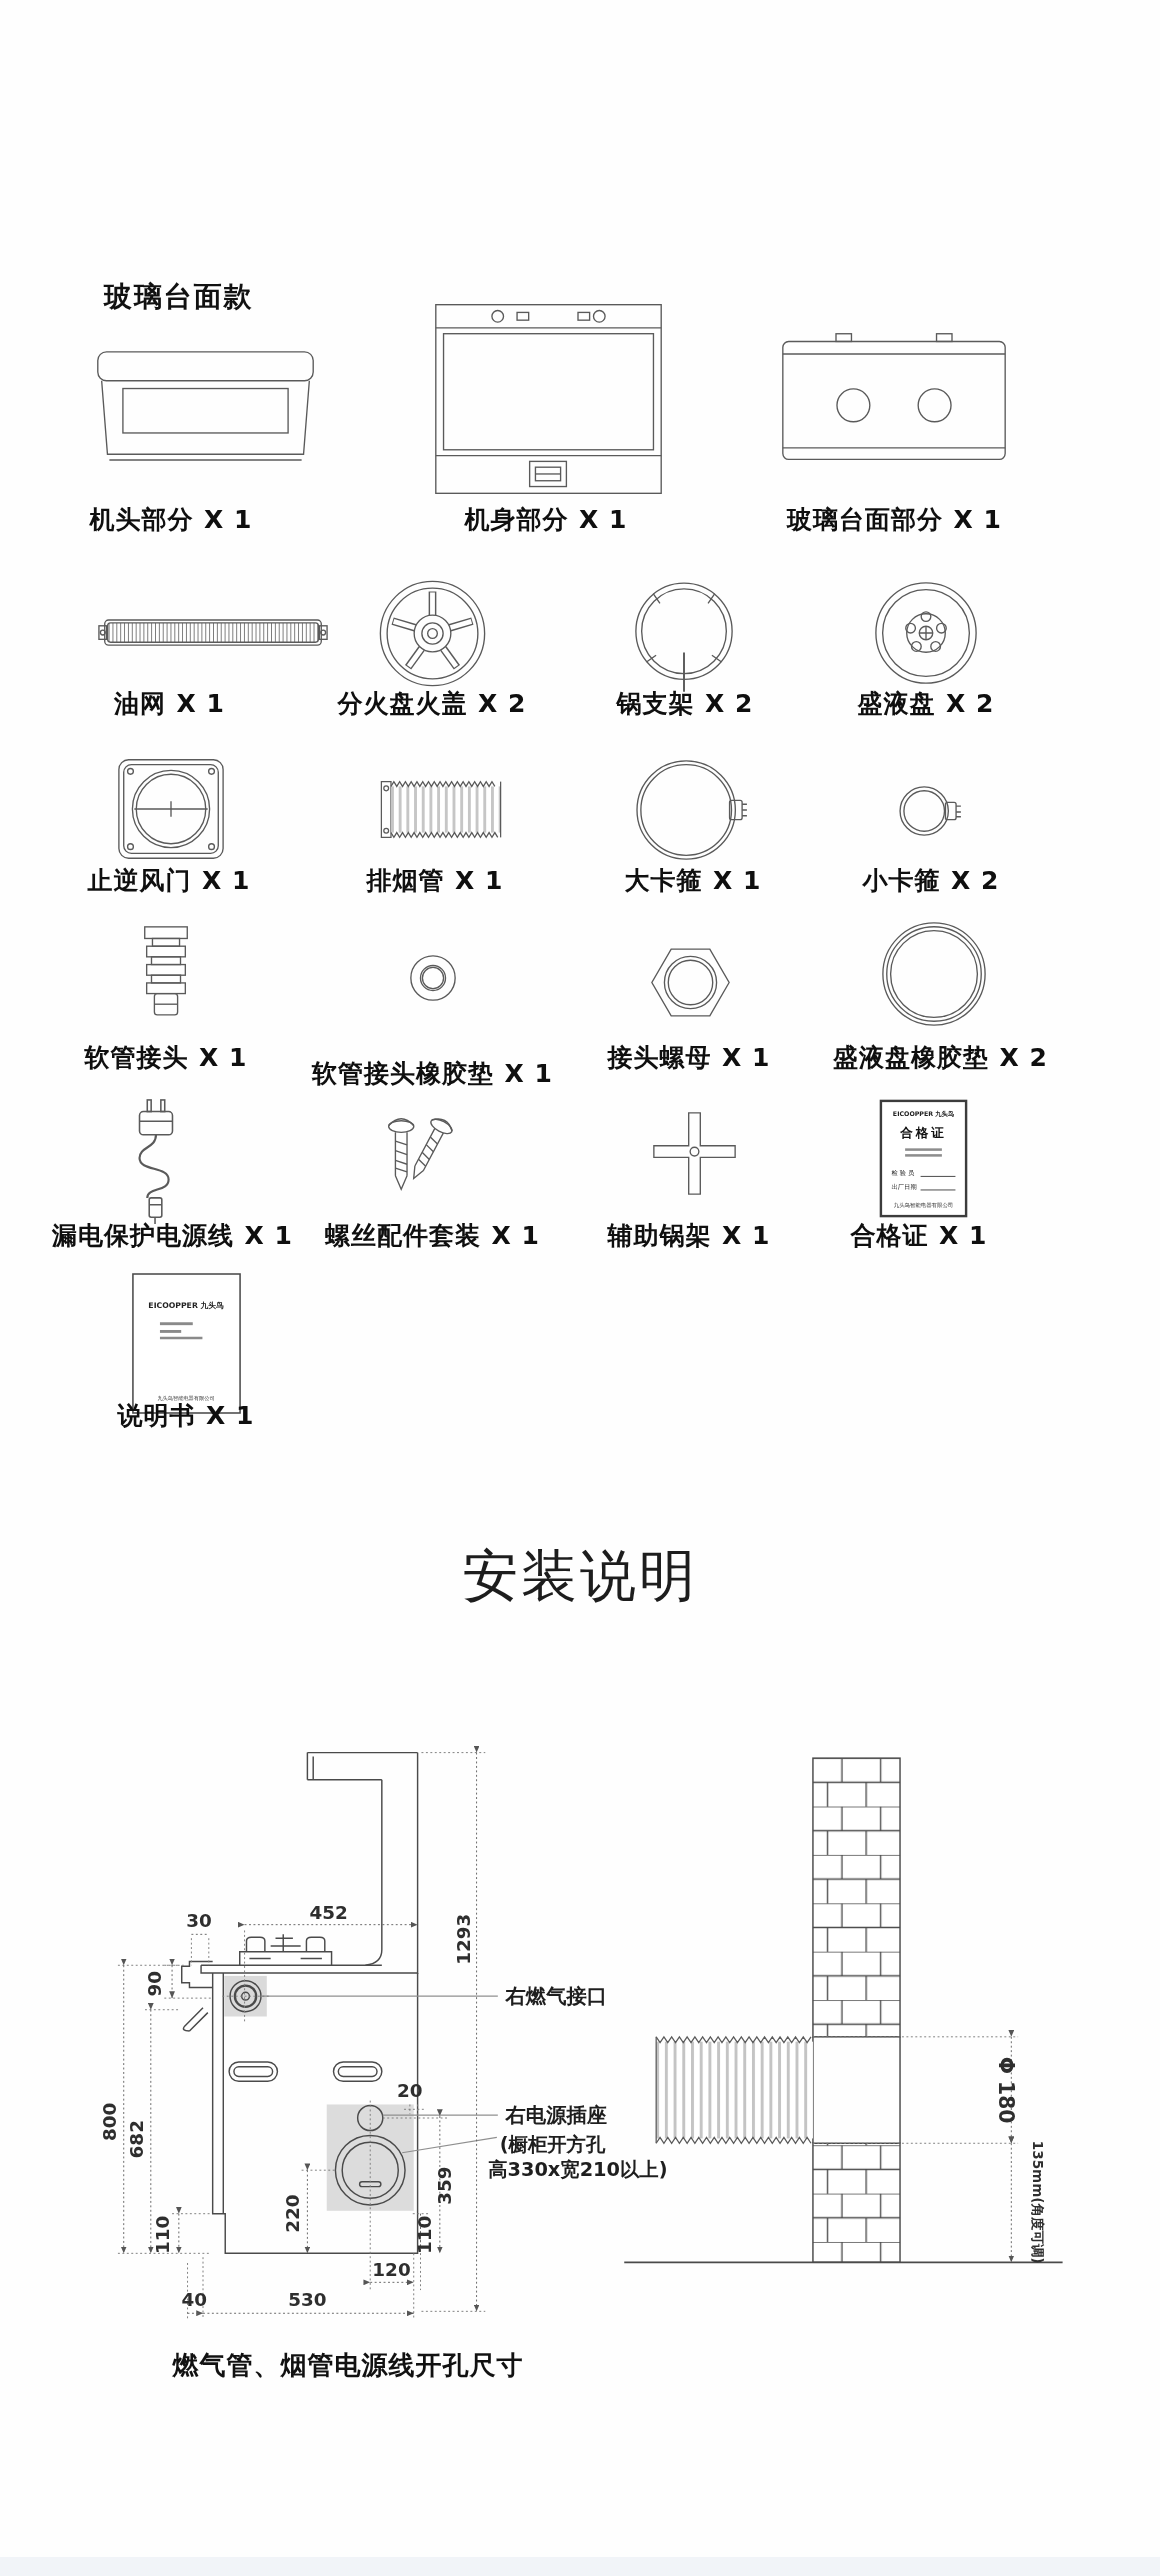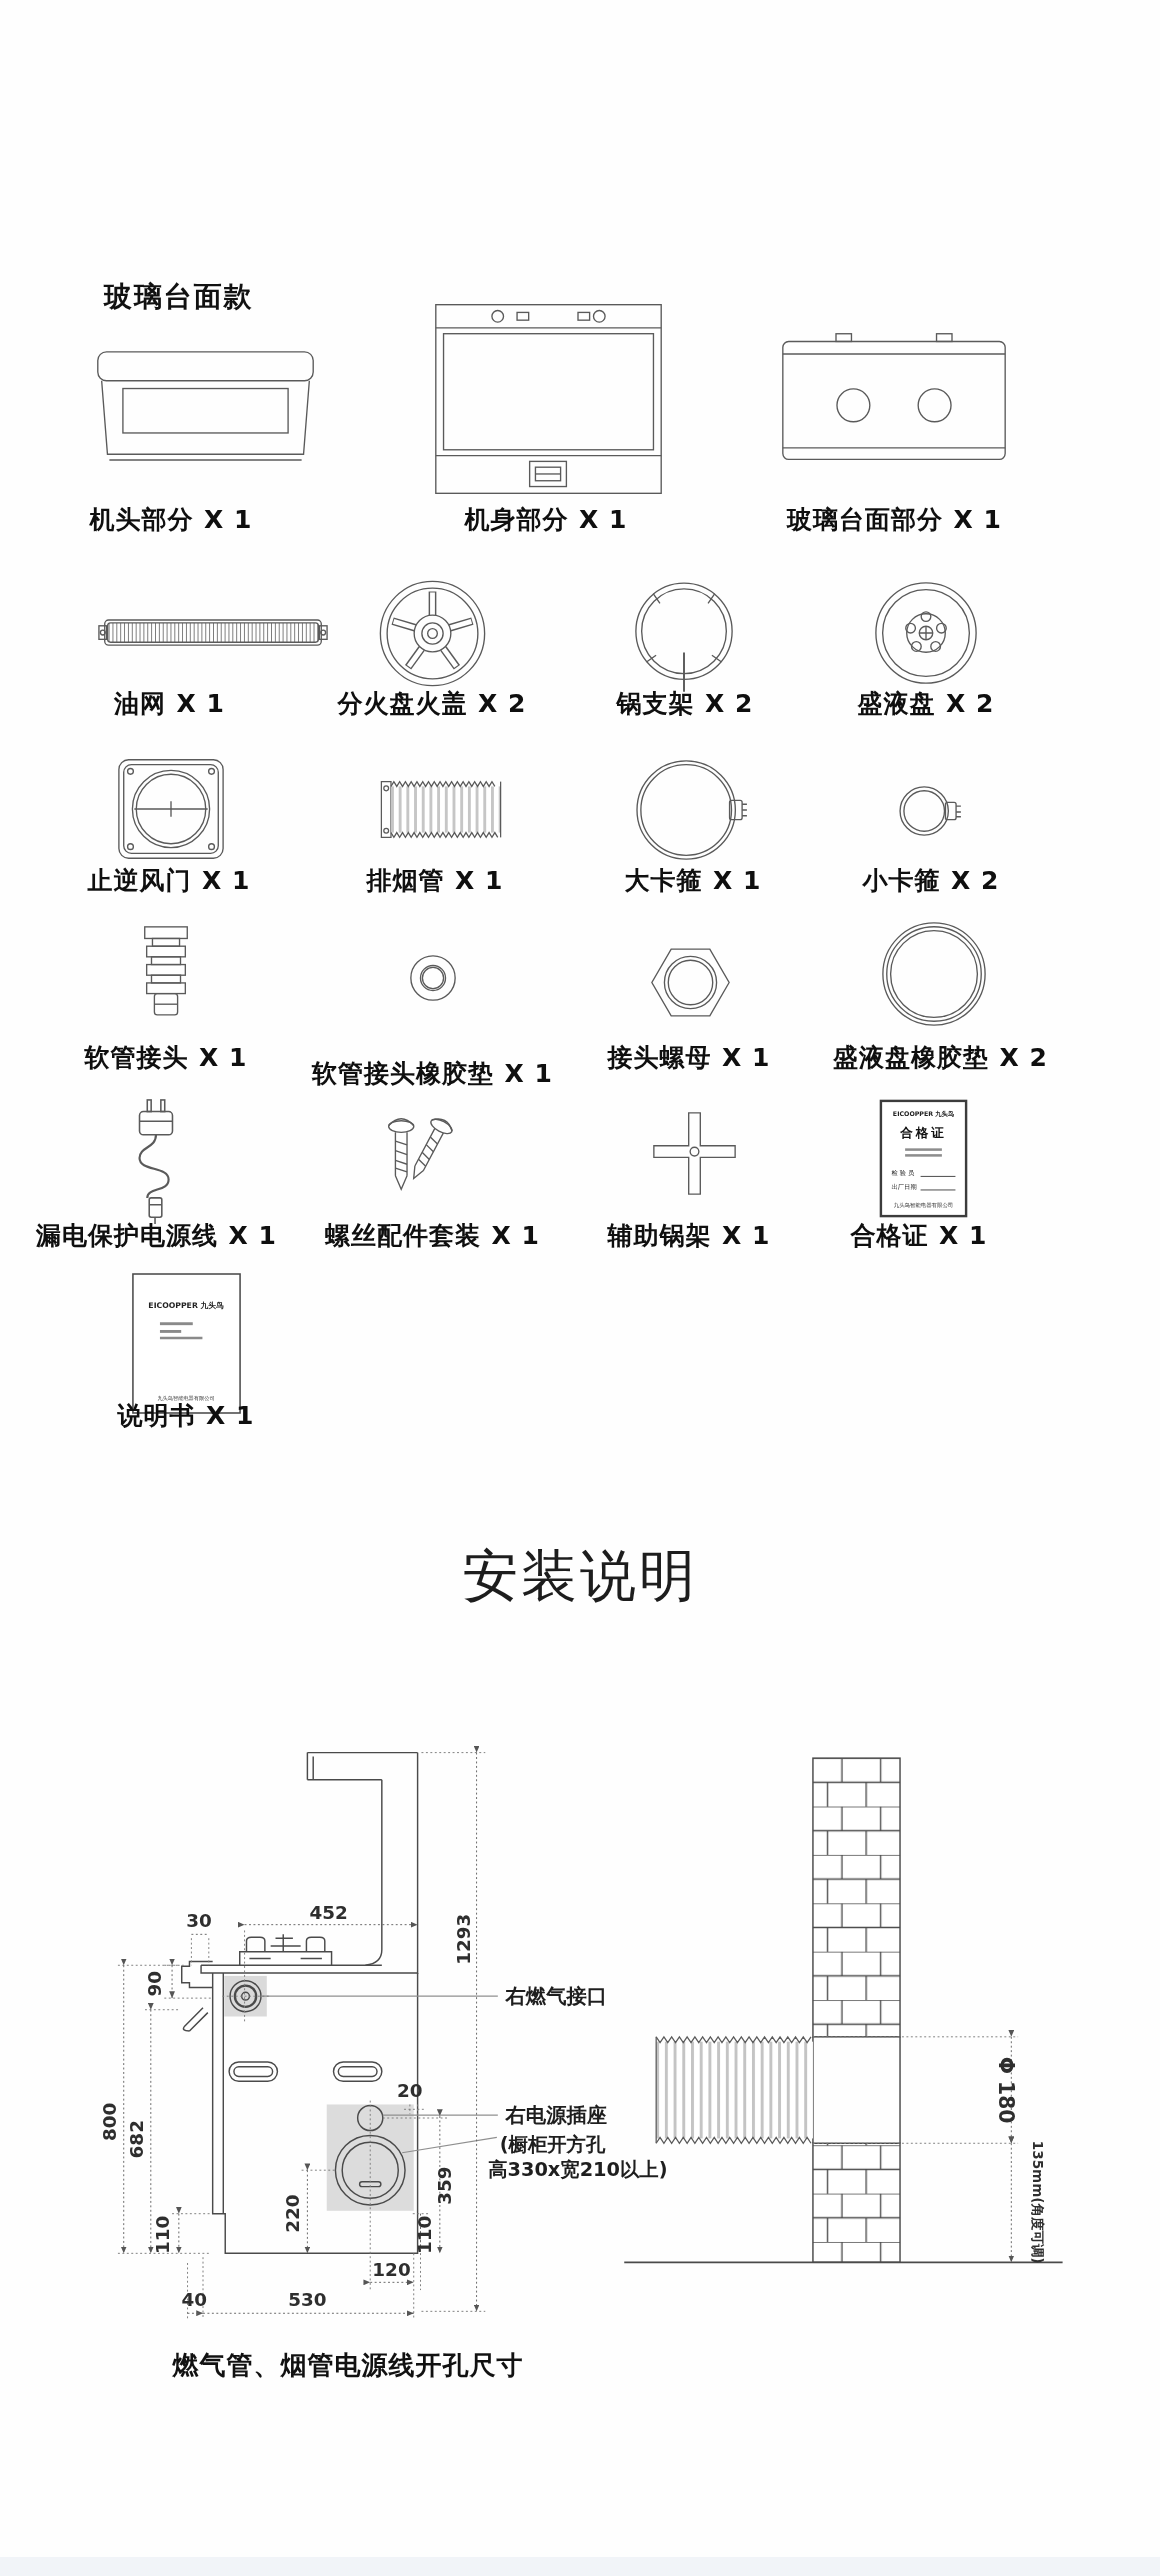"漏电保护电源线 X 1" div.abs { left: 21px -> 37px }
